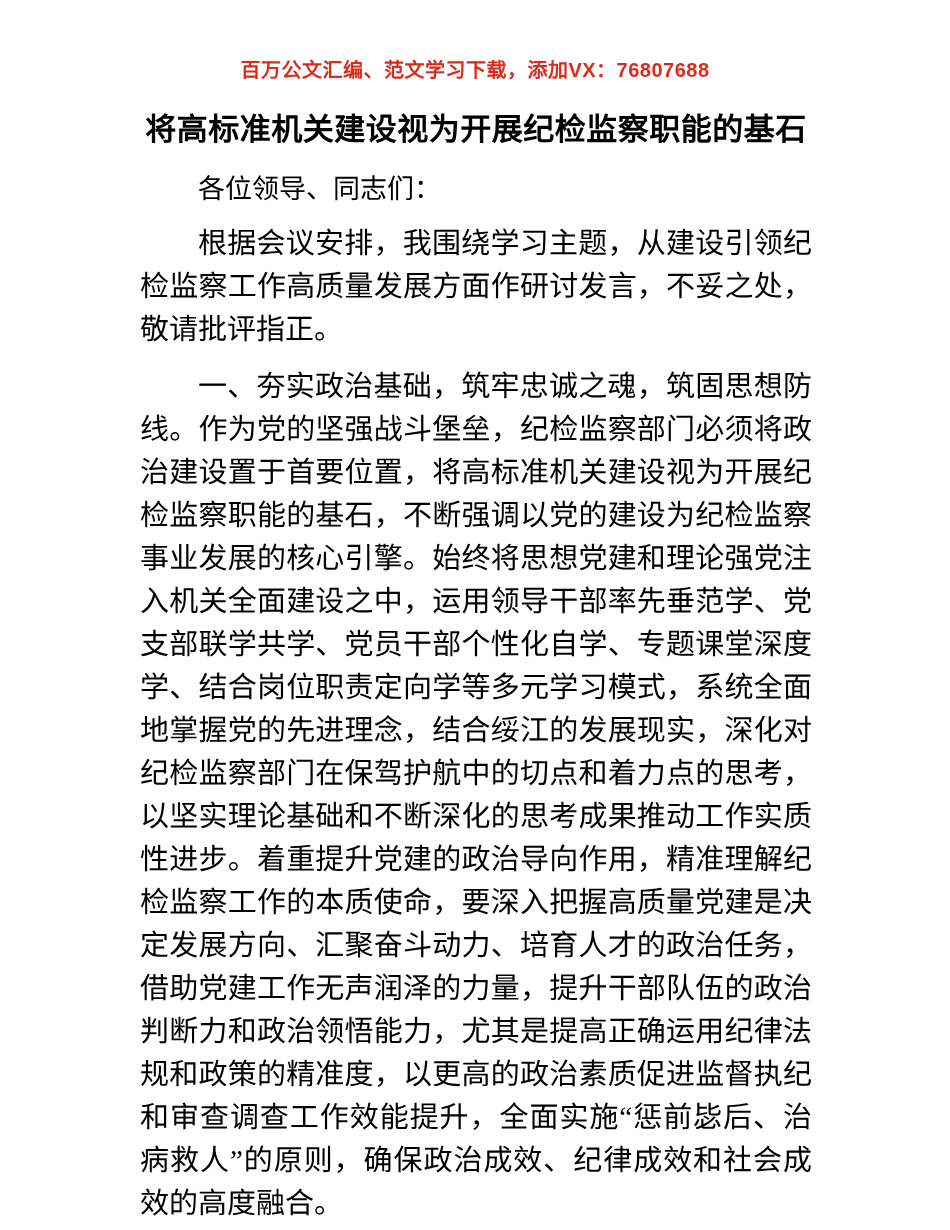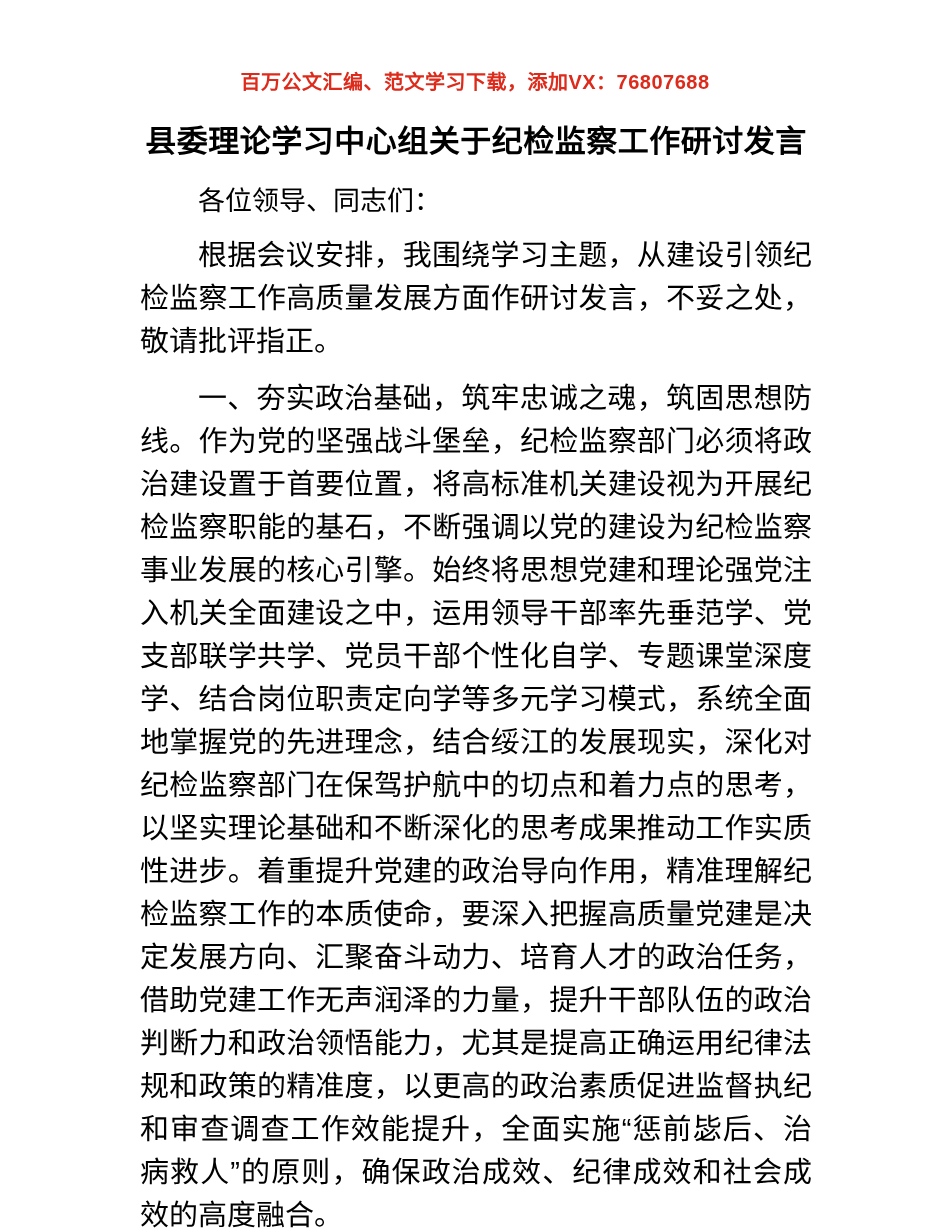"百万公文汇编、范文学习下载，添加VX：76807688" .page { margin-top: 12px -> none }
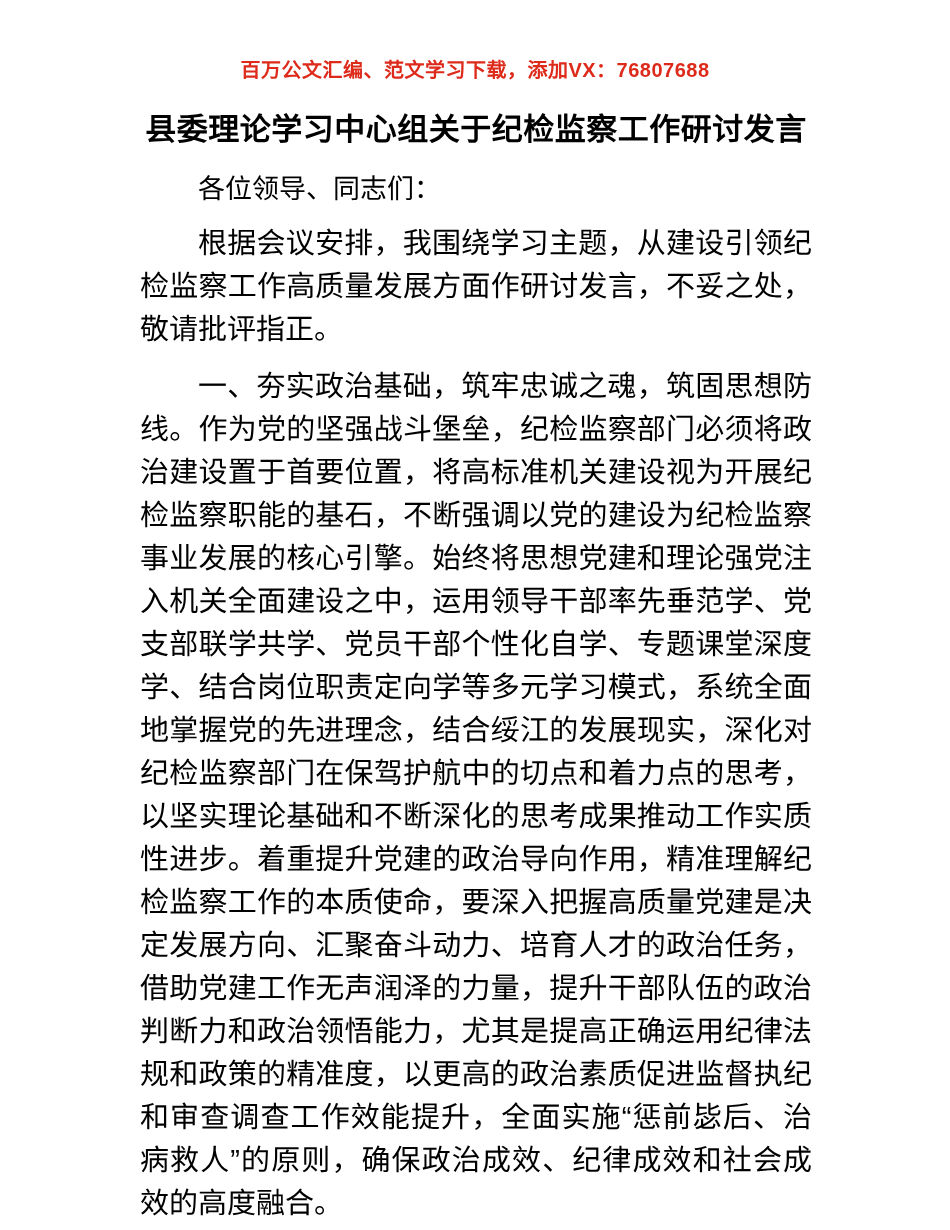"县委理论学习中心组关于纪检监察工作研讨发言" h1.doc-title { text: 县委理论学习中心组关于纪检监察工作研讨发言 -> 将高标准机关建设视为开展纪检监察职能的基石 }
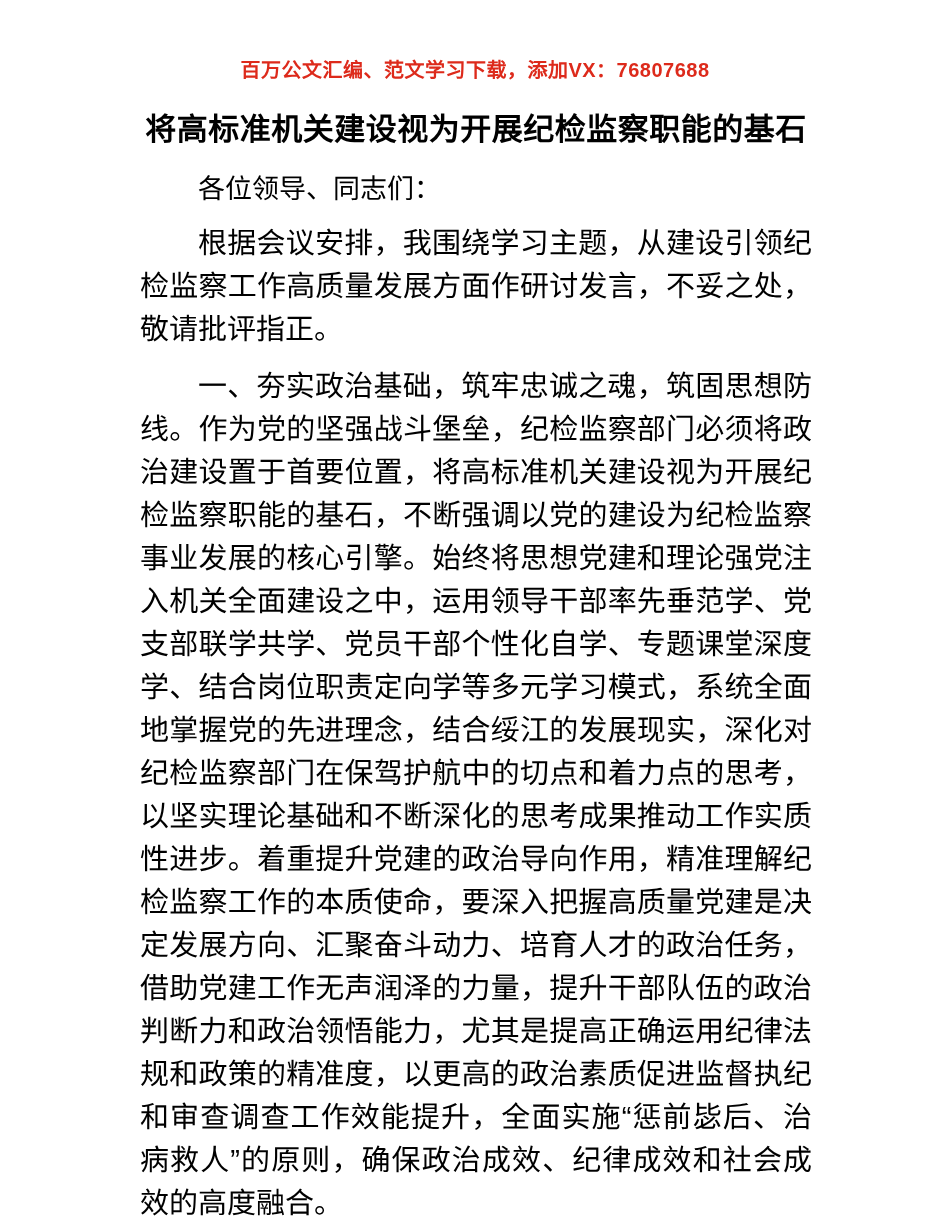"根据会议安排，我围绕学习主题，从建设引领纪检监察工作高质量发展方面作研讨发言，不" .body-para { font-family: none -> Liberation Serif, serif }
